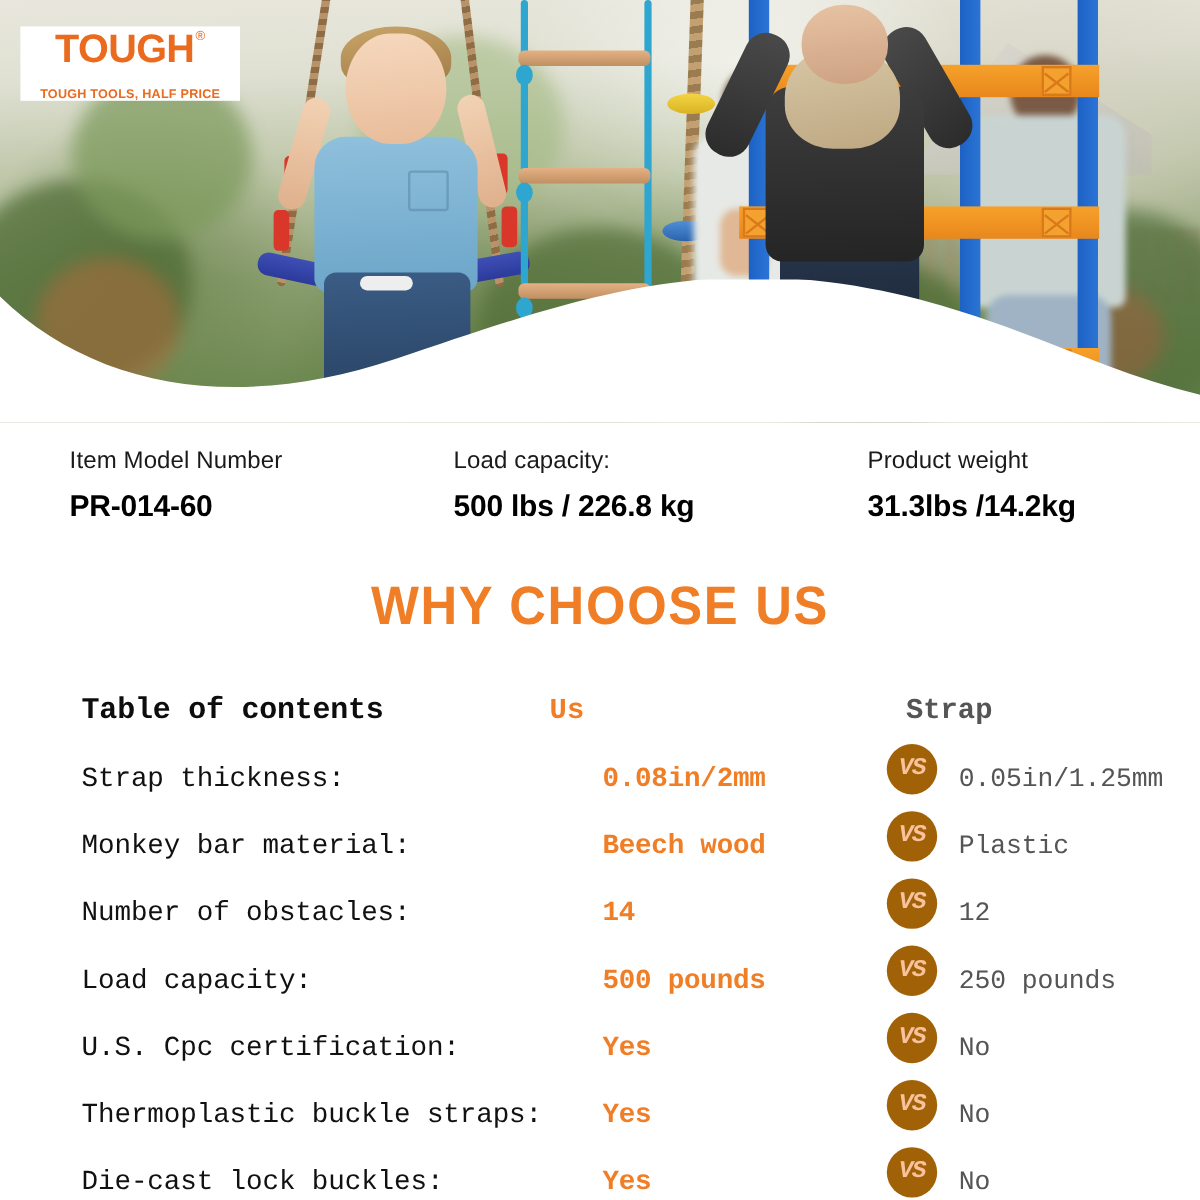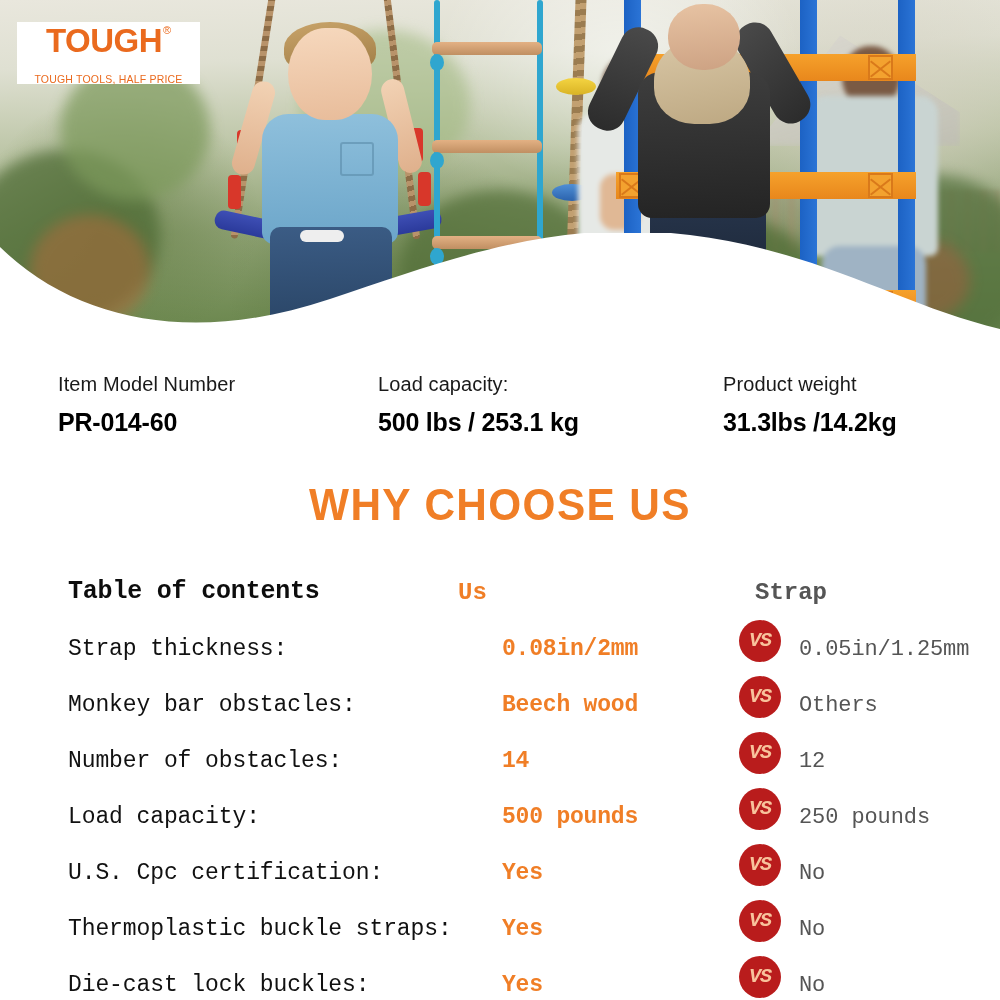"TOUGH TOOLS, HALF PRICE" div { font-weight: normal -> bold }
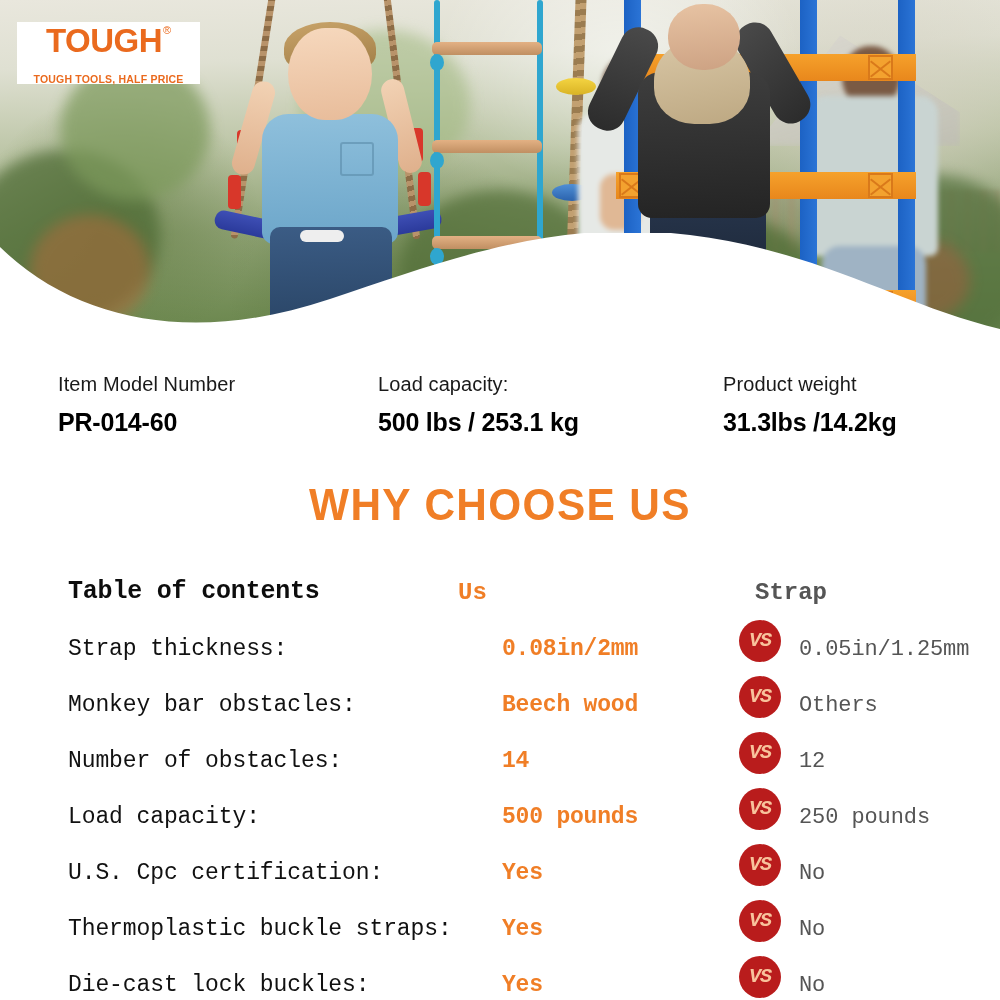"500 lbs / 253.1 kg" div.spec-value { text: 253.1 -> 226.8 }
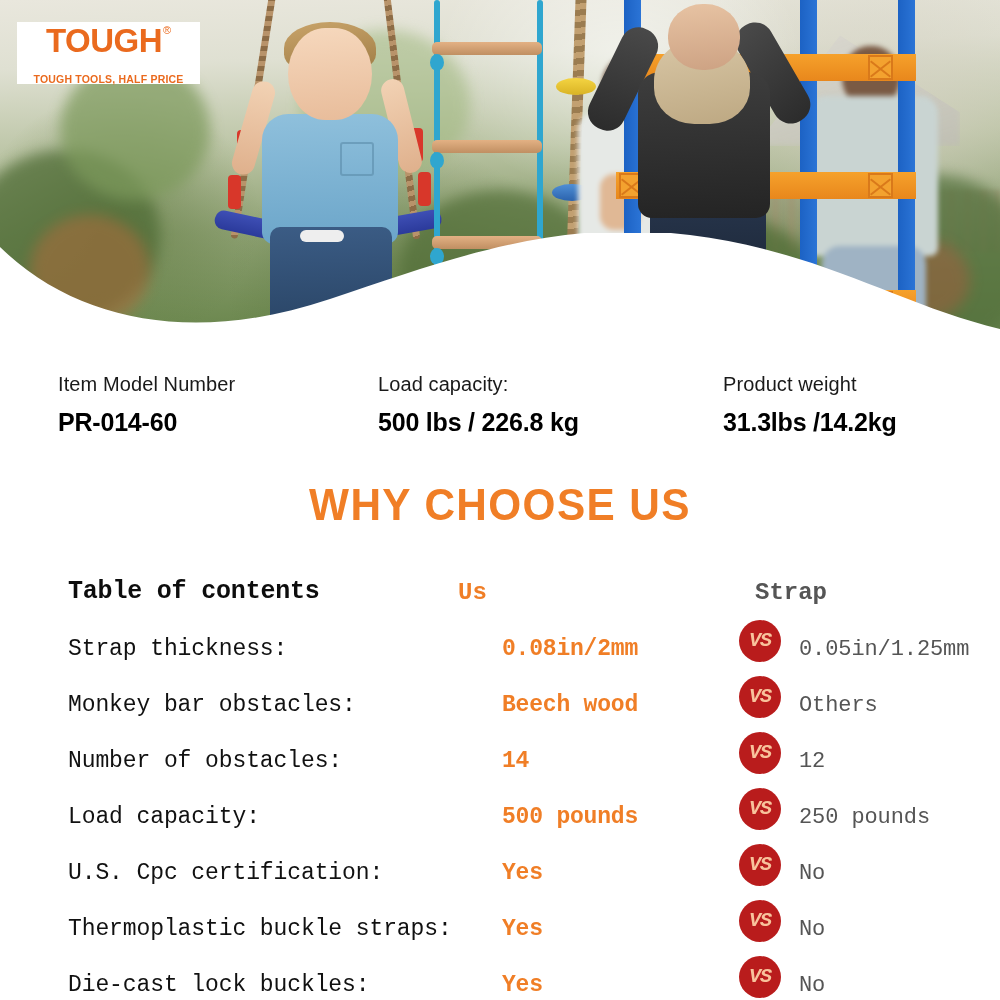"VS" .vs-badge { background: #b91c1c -> #a16207 }
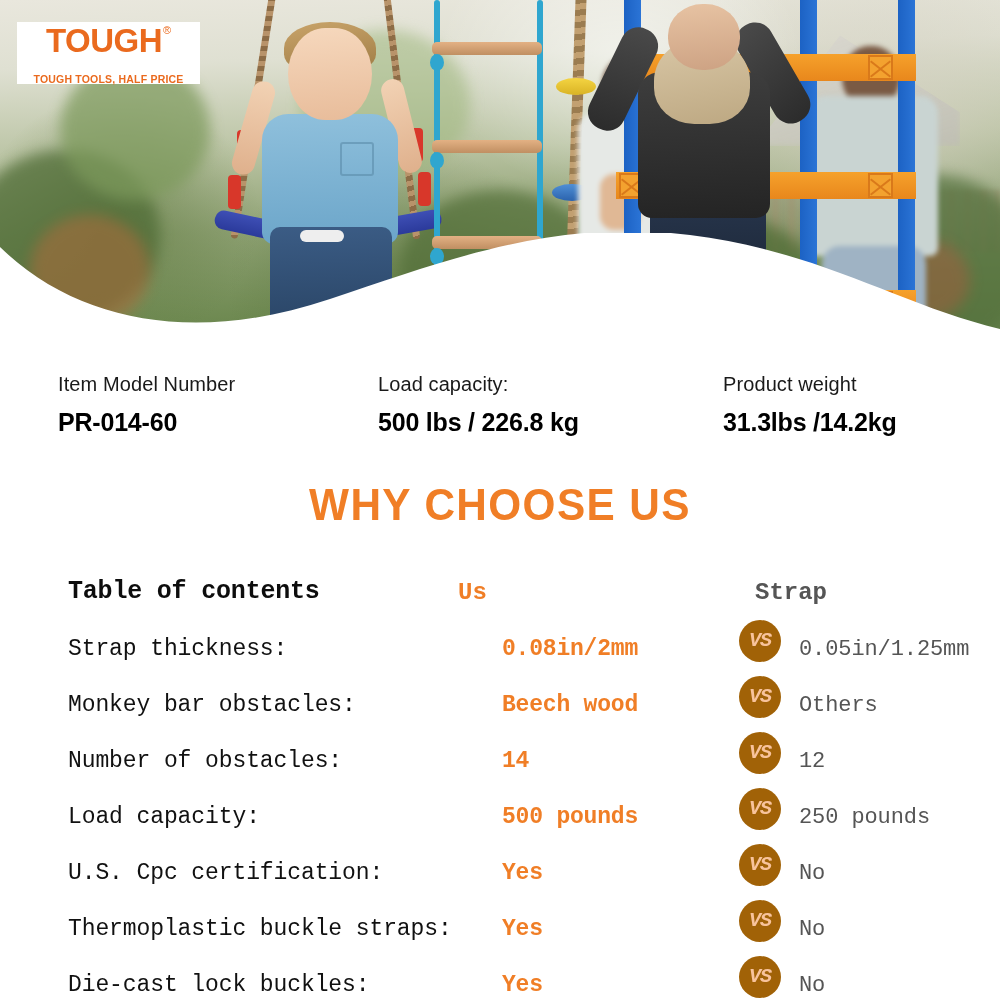"Monkey bar obstacles:" div.col-label { text: obstacles -> material }
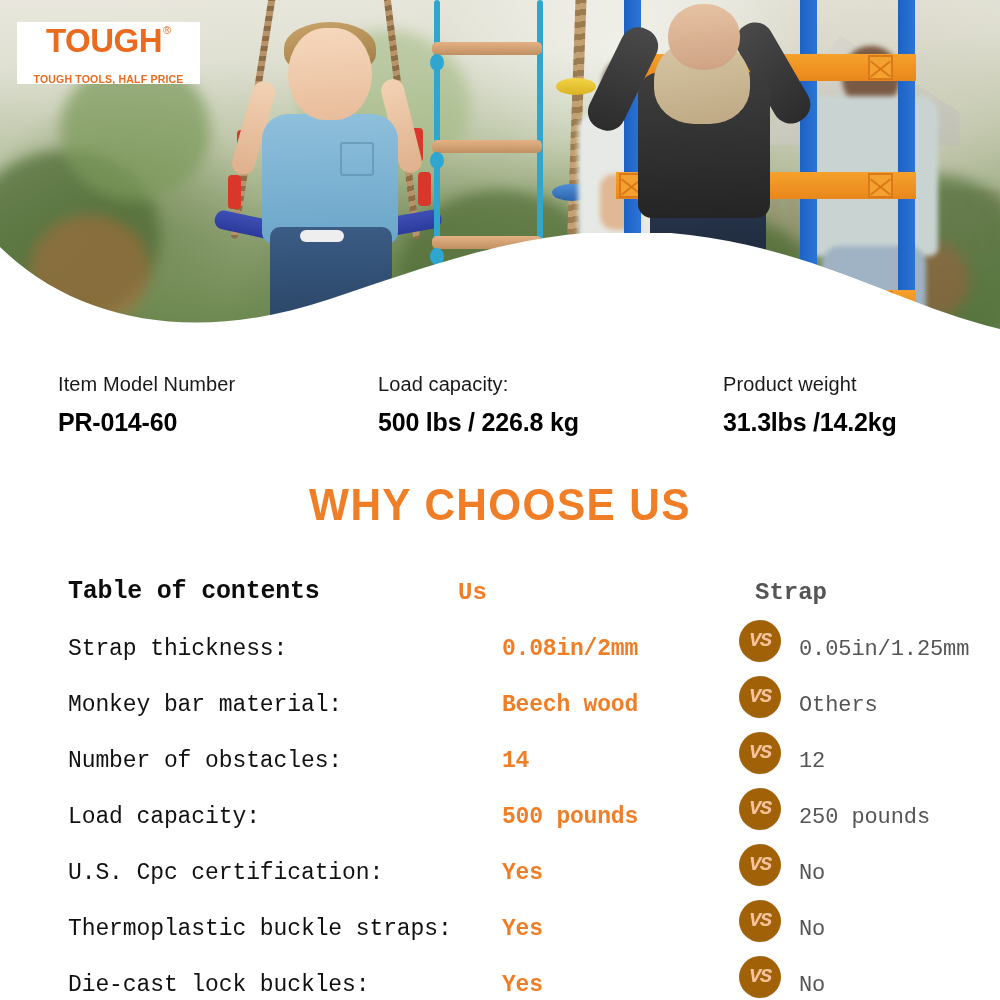"Others" div.col-other { text: Others -> Plastic }
